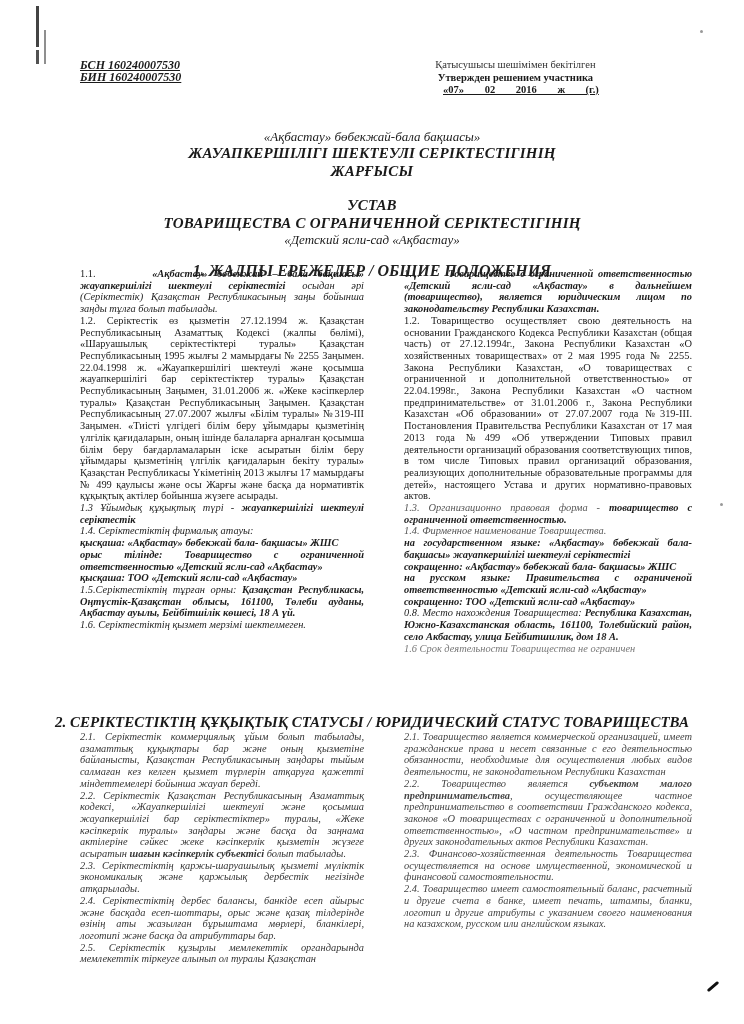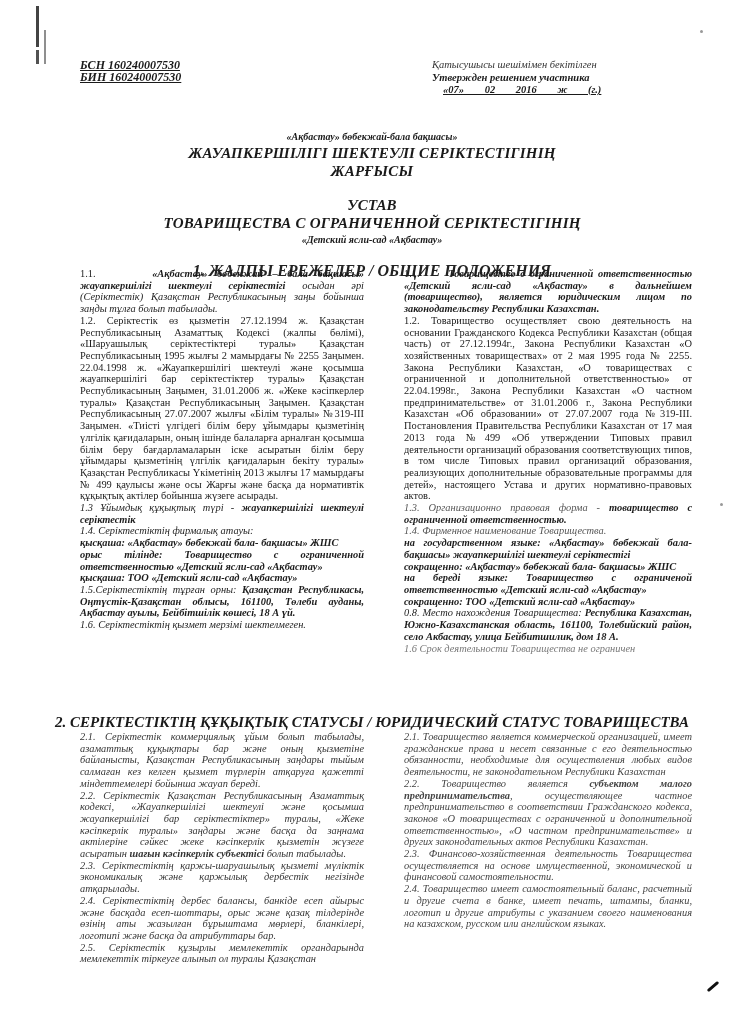"Қатысушысы шешімімен бекітілген" .approve { font-style: italic -> none; text-align: none -> center }
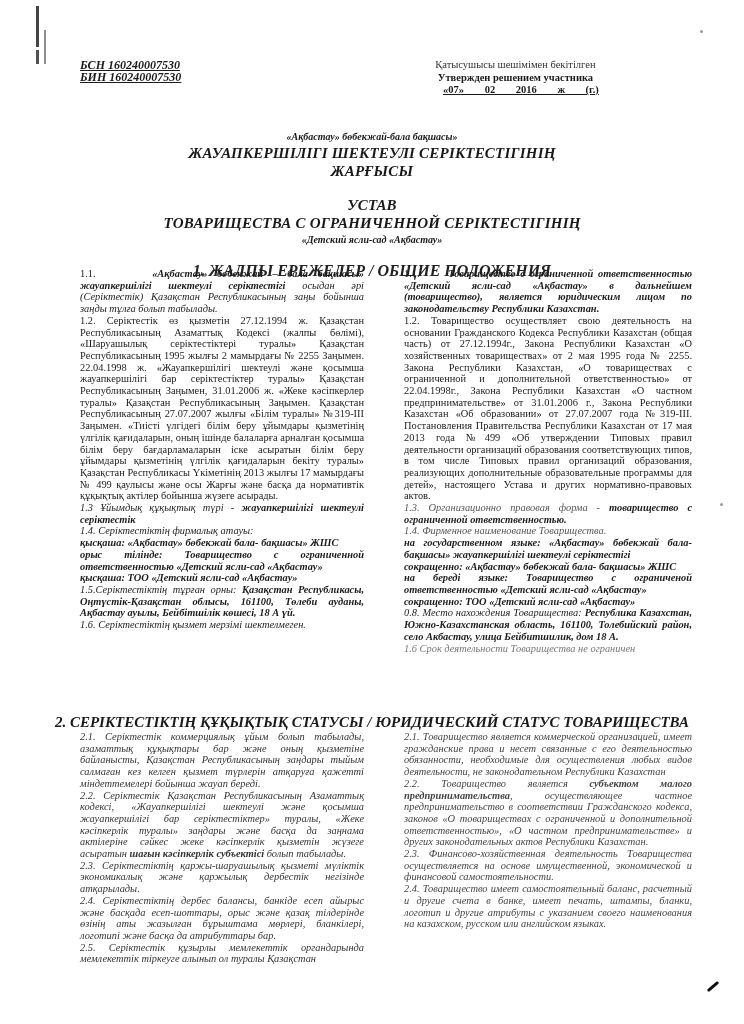"«Ақбастау» бөбекжай-бала бақшасы»" .t-sub { font-size: 10px -> 13px; font-weight: bold -> normal }
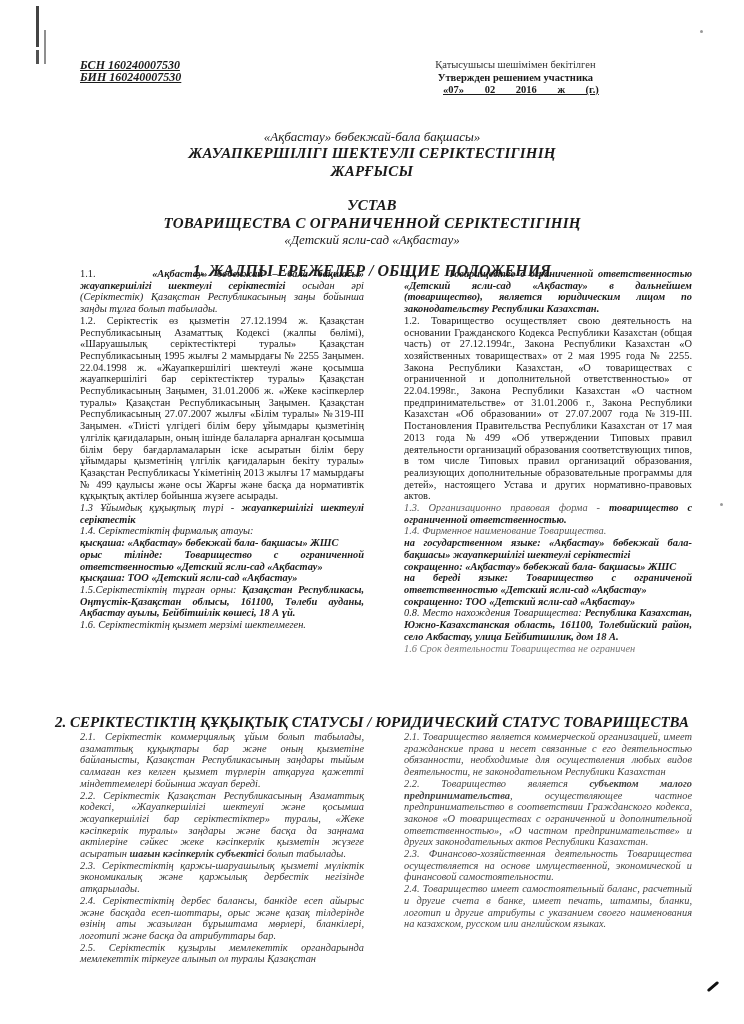"на береді языке: Товарищество с" p.bi { text: береді языке: Товарищество -> русском языке: Правительства }
